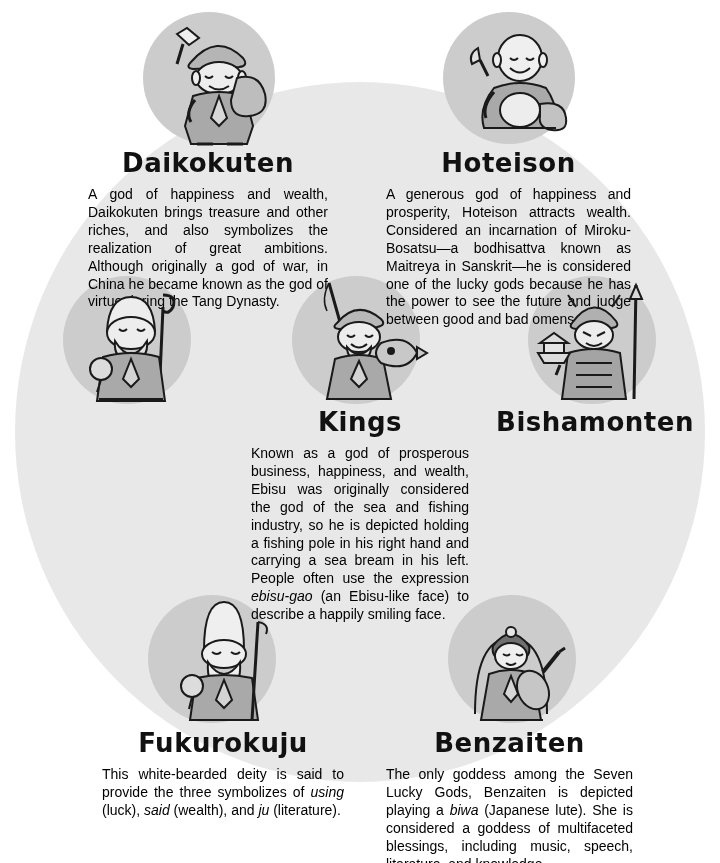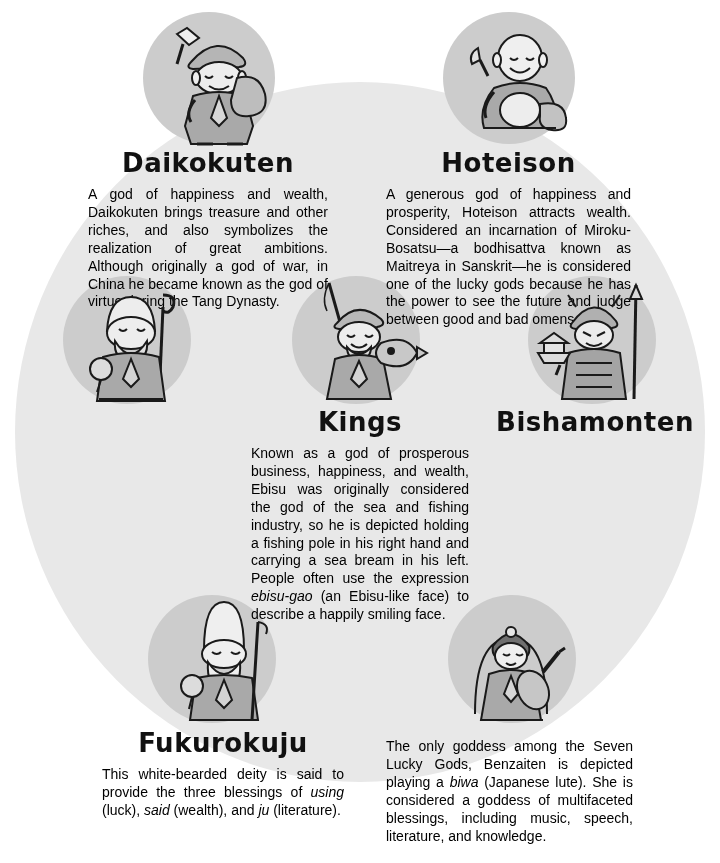"Benzaiten" div.god-name { html: none -> <div>Benzaiten</div> }
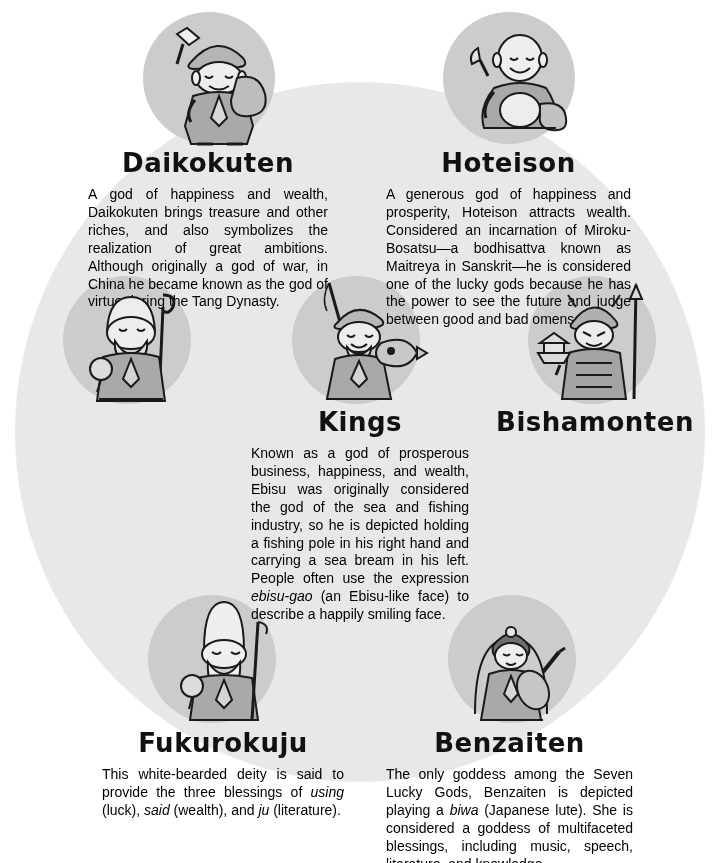"This white-bearded deity is said" span { text: blessings -> symbolizes }
